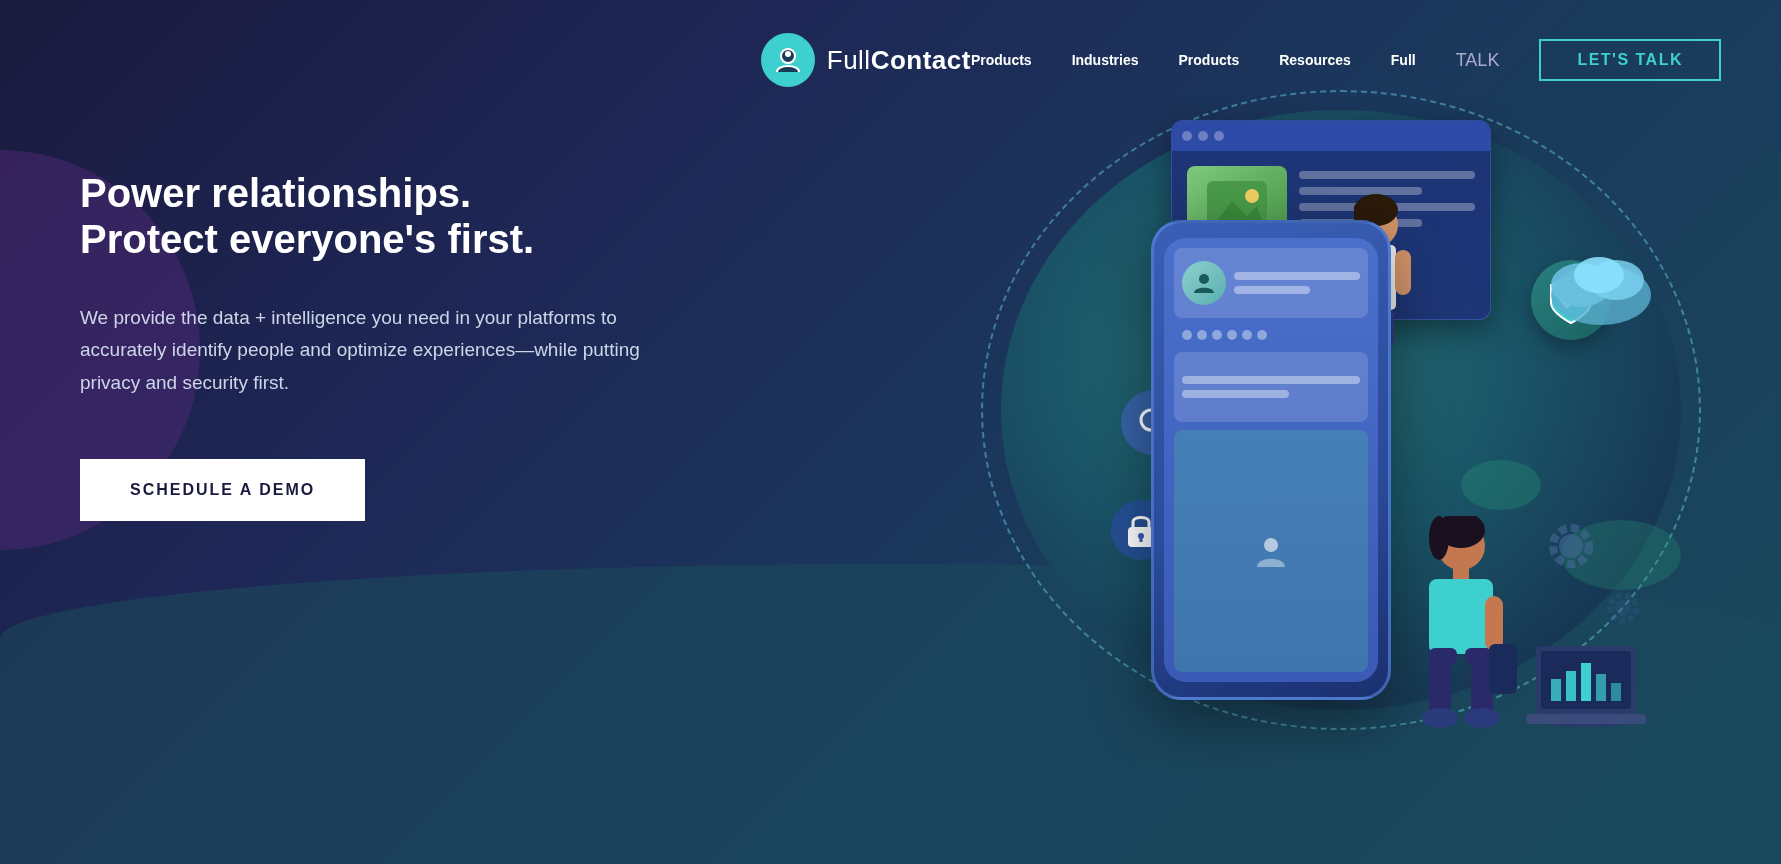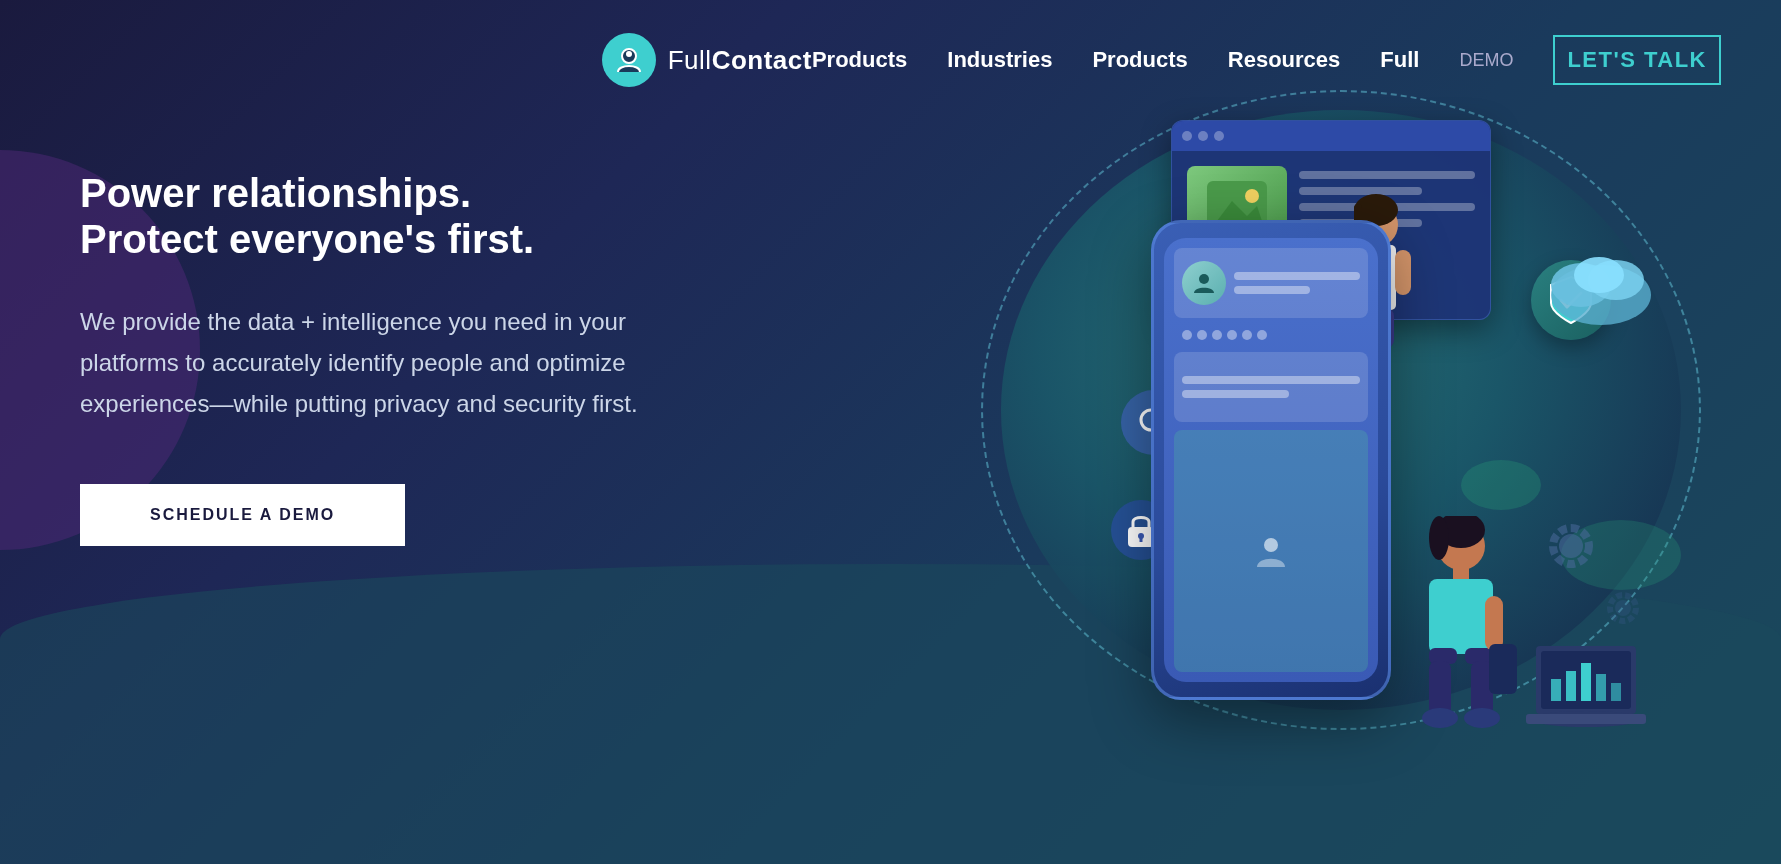"Products" .nav-link { font-size: 22px -> 14px }
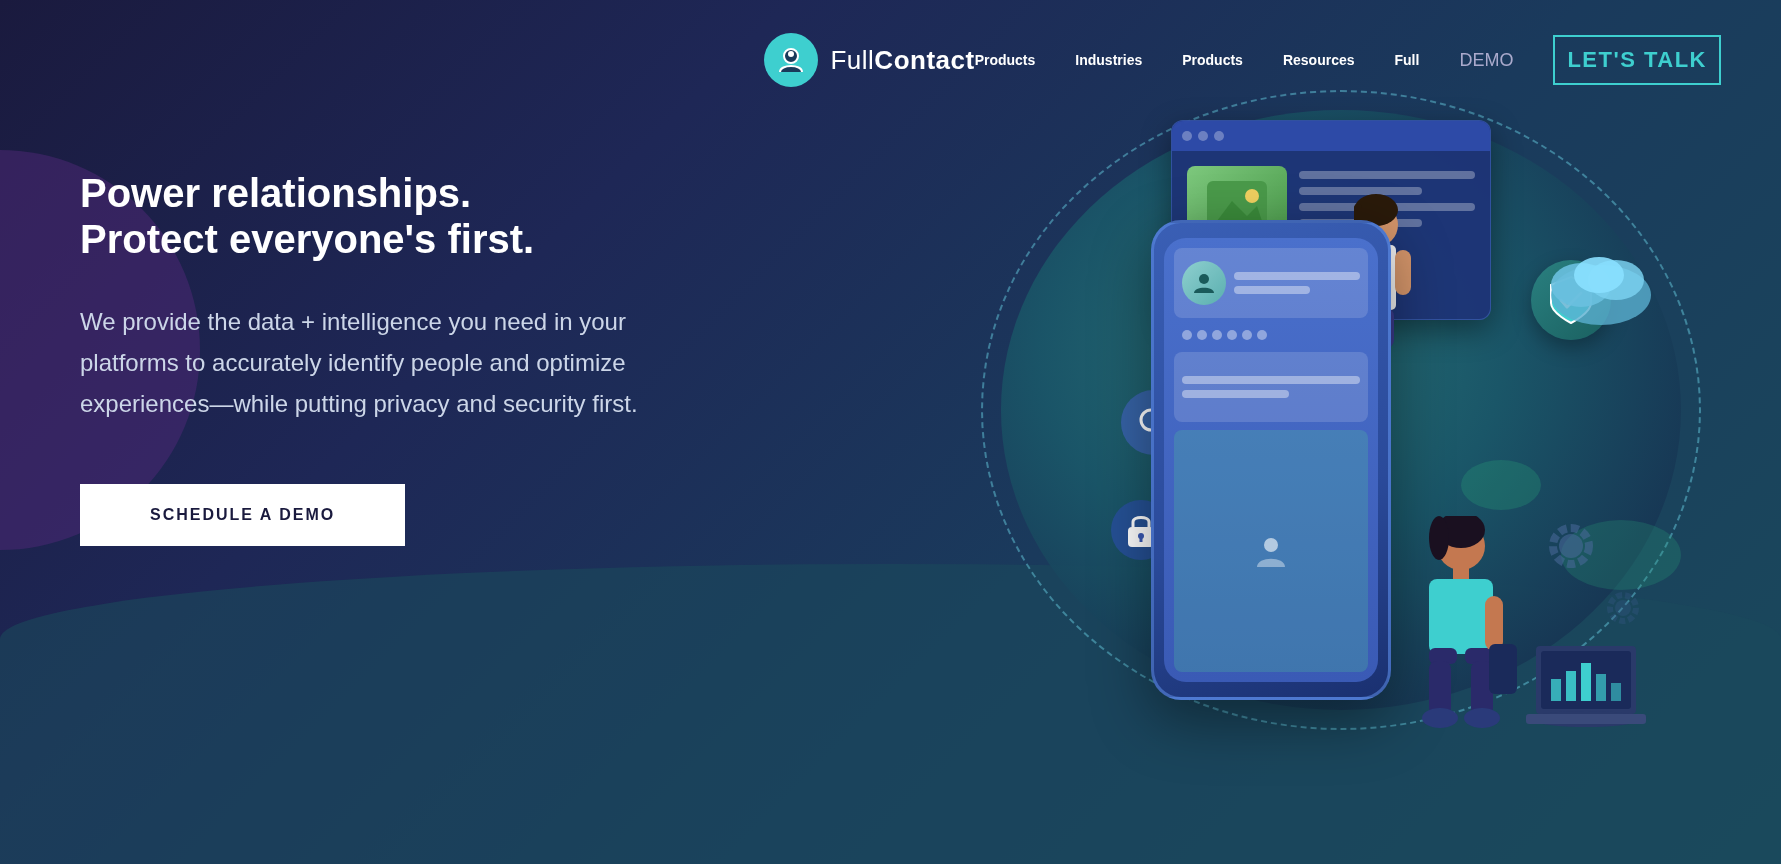"DEMO" a.nav-login { text: DEMO -> TALK }
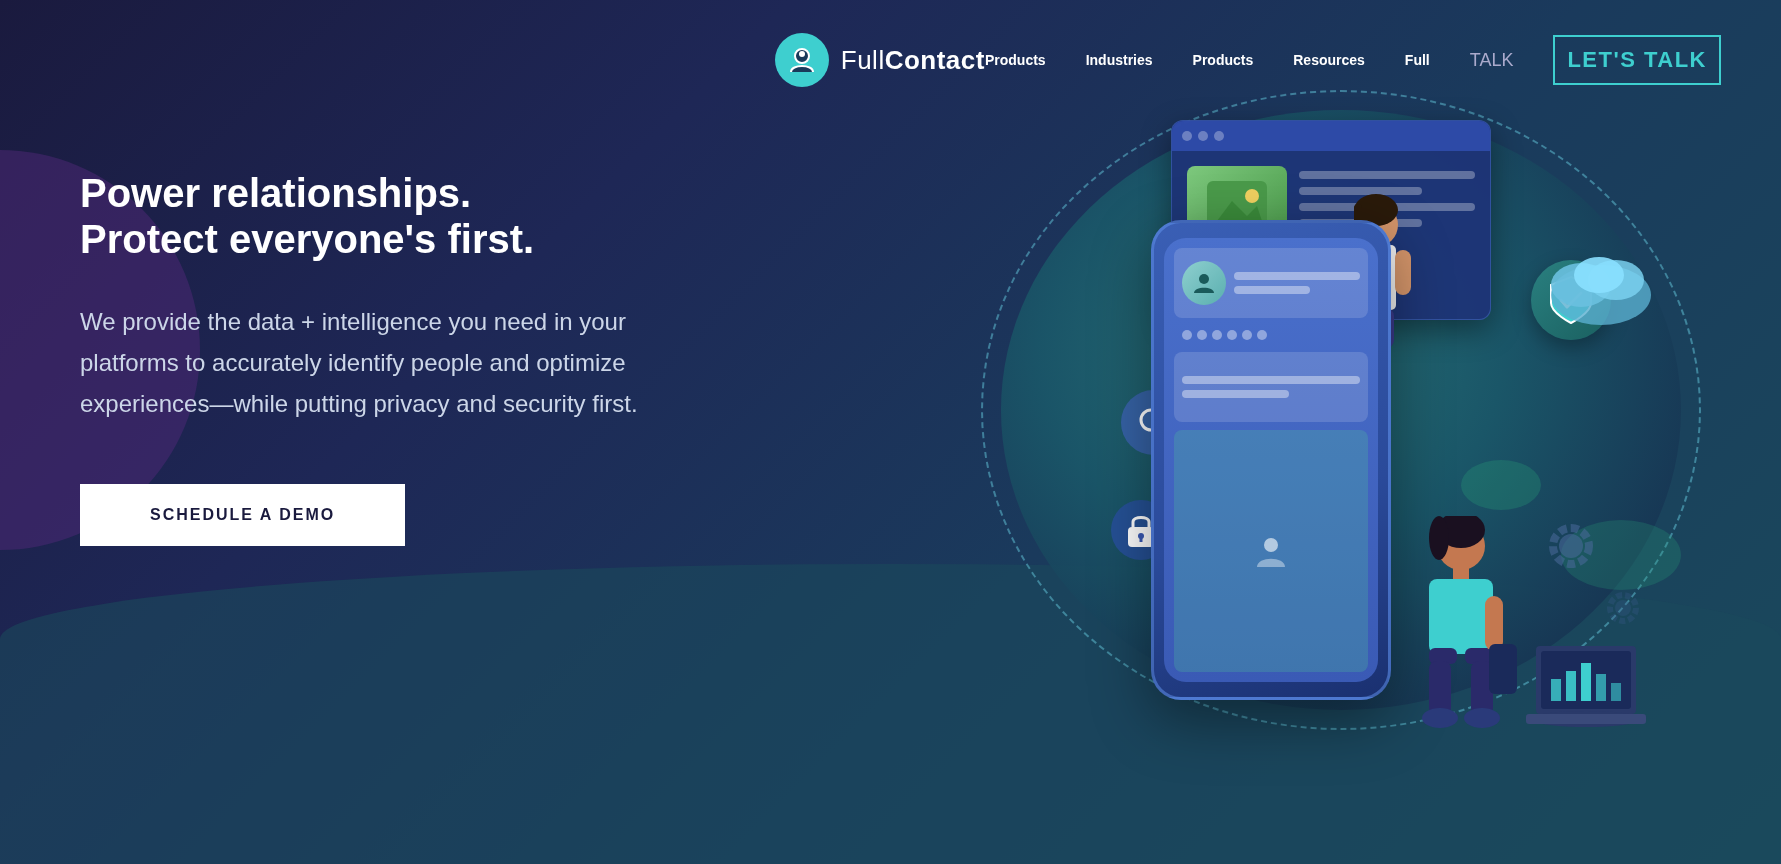"LET'S TALK" .nav-cta { font-size: 22px -> 16px; padding: 10px 12px -> 10px 36px }
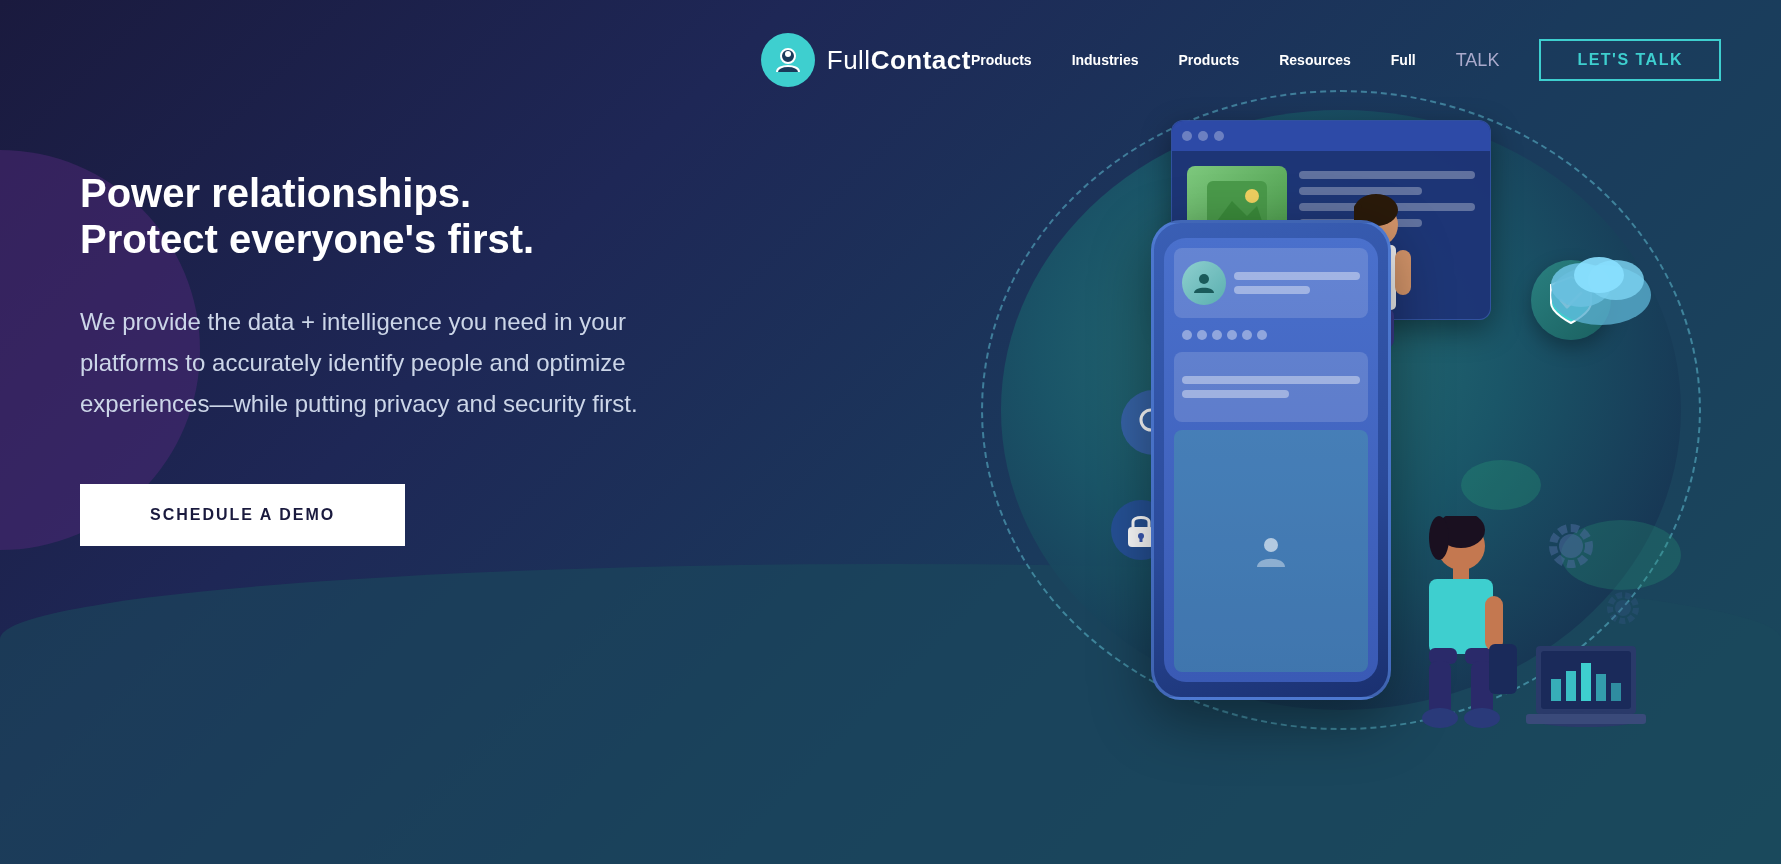"We provide the data +" .hero-subtext { font-size: 24px -> 19px }
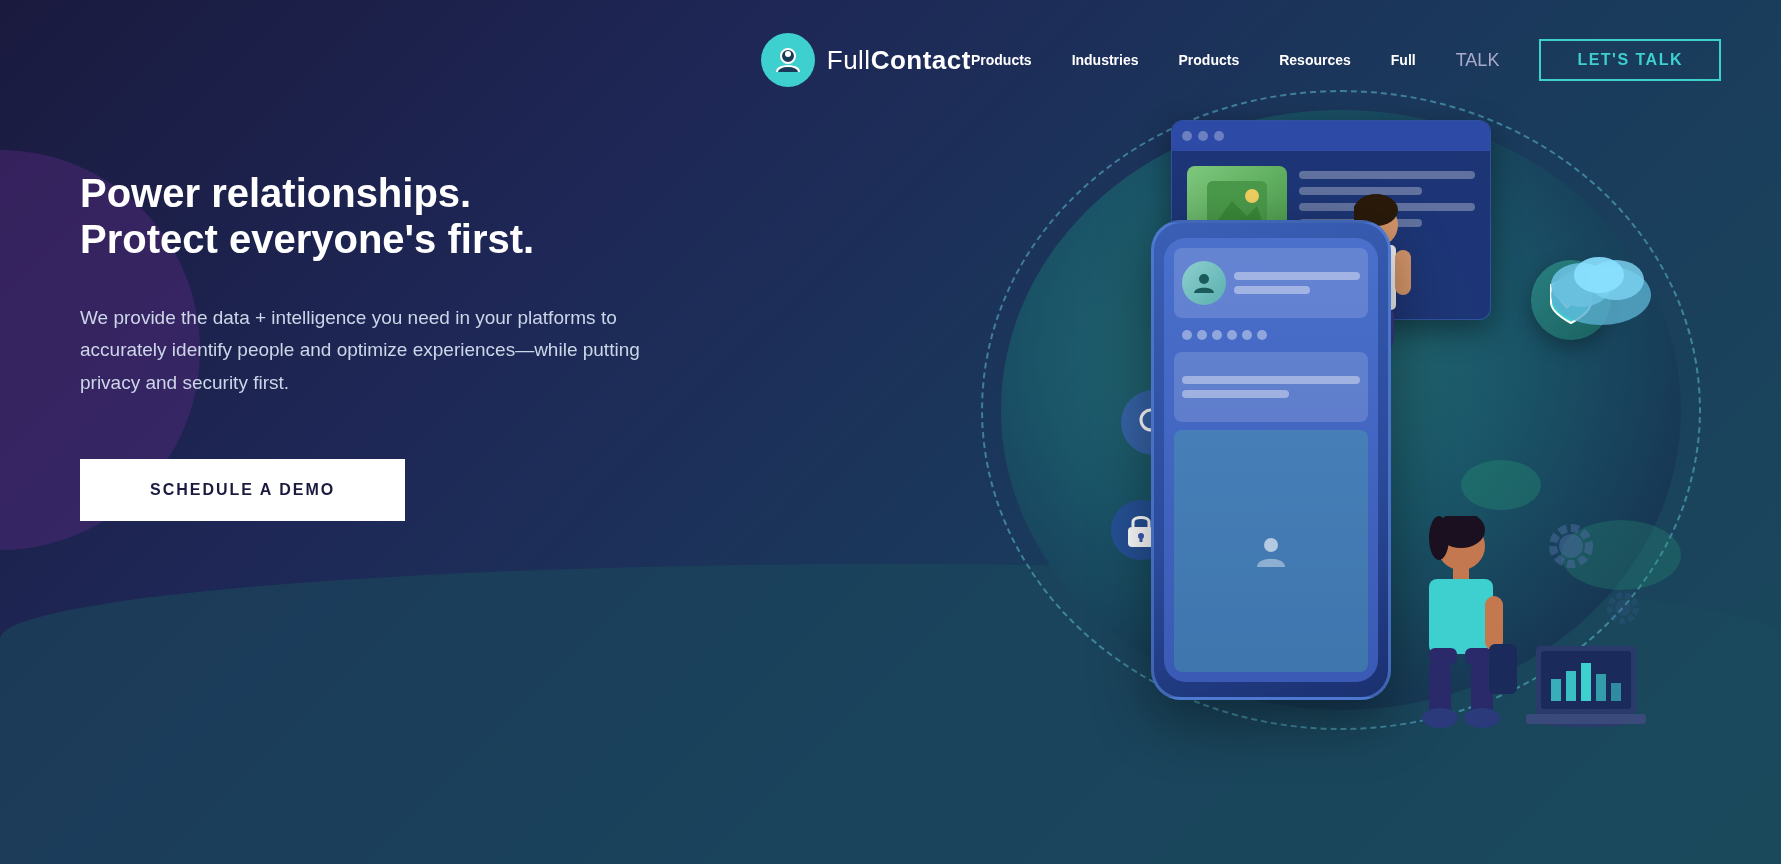"SCHEDULE A DEMO" .cta-button { padding: 22px 70px -> 22px 50px }
